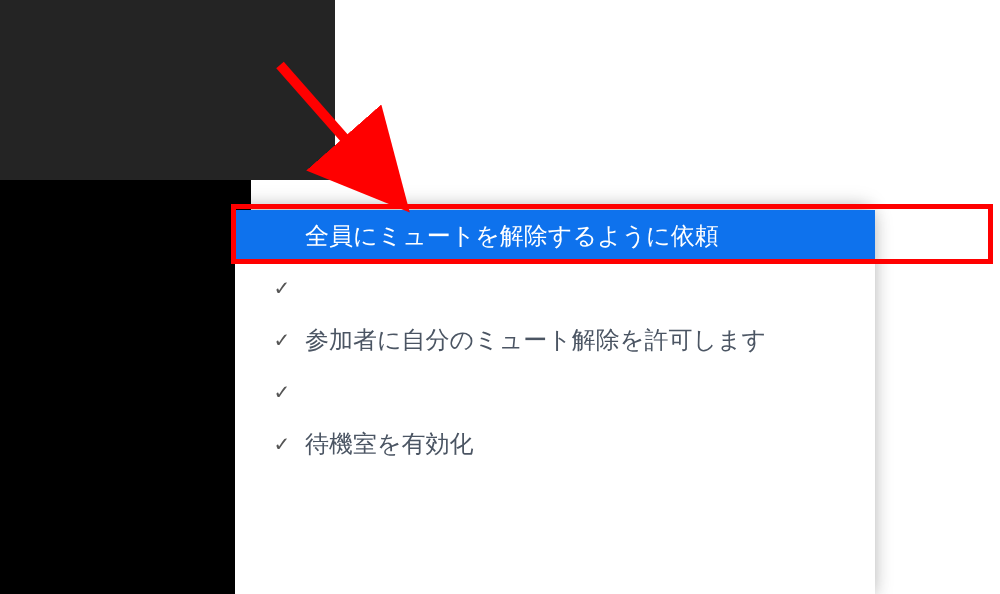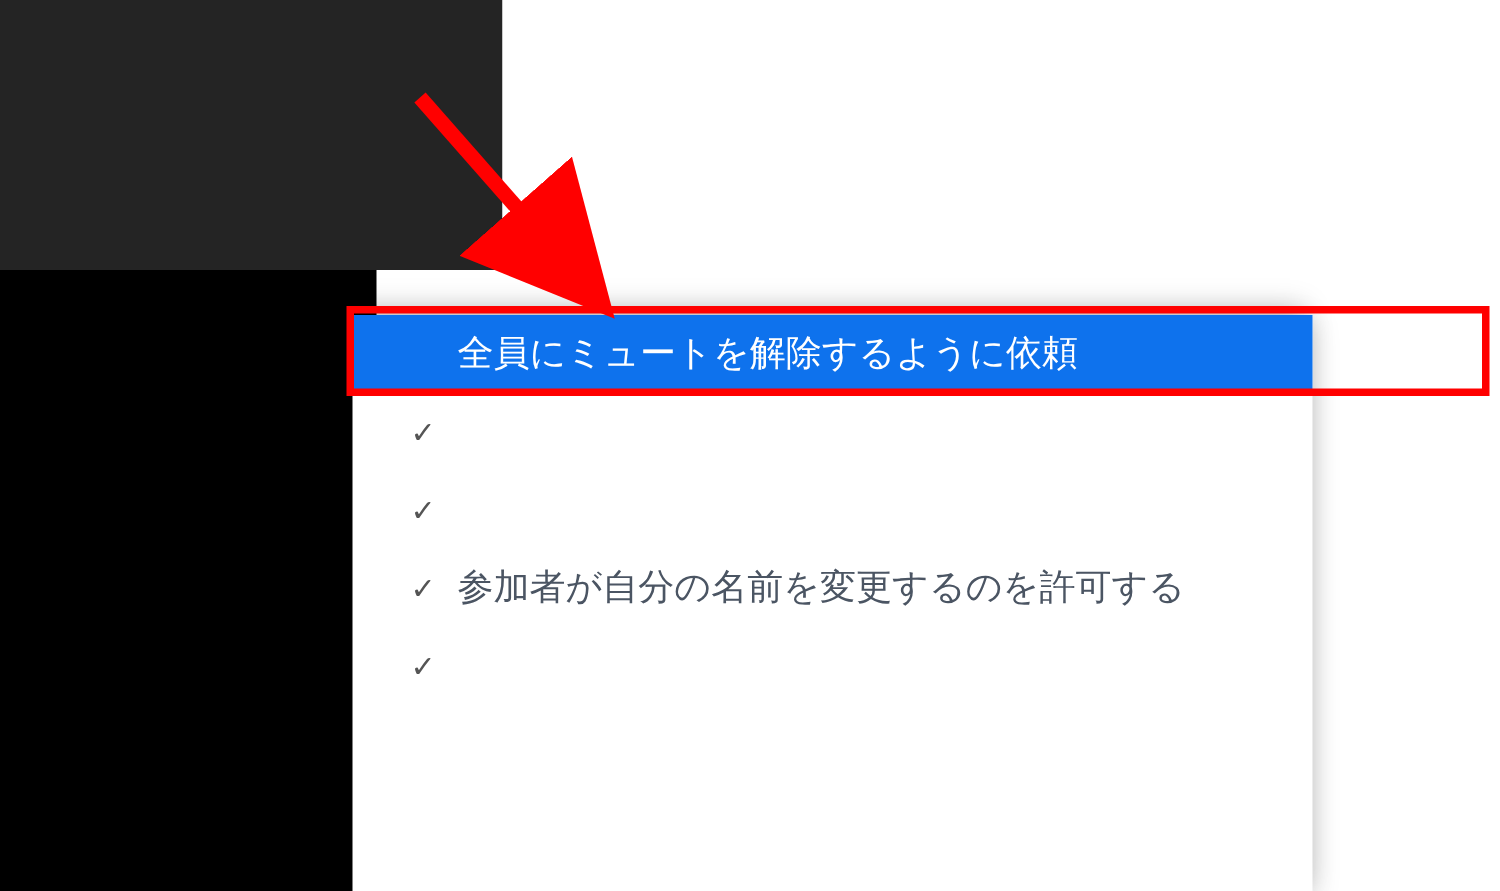"参加者に自分のミュート解除を許可します" span.label { html: none -> <span>参加者に自分のミュート解除を許可します</span> }
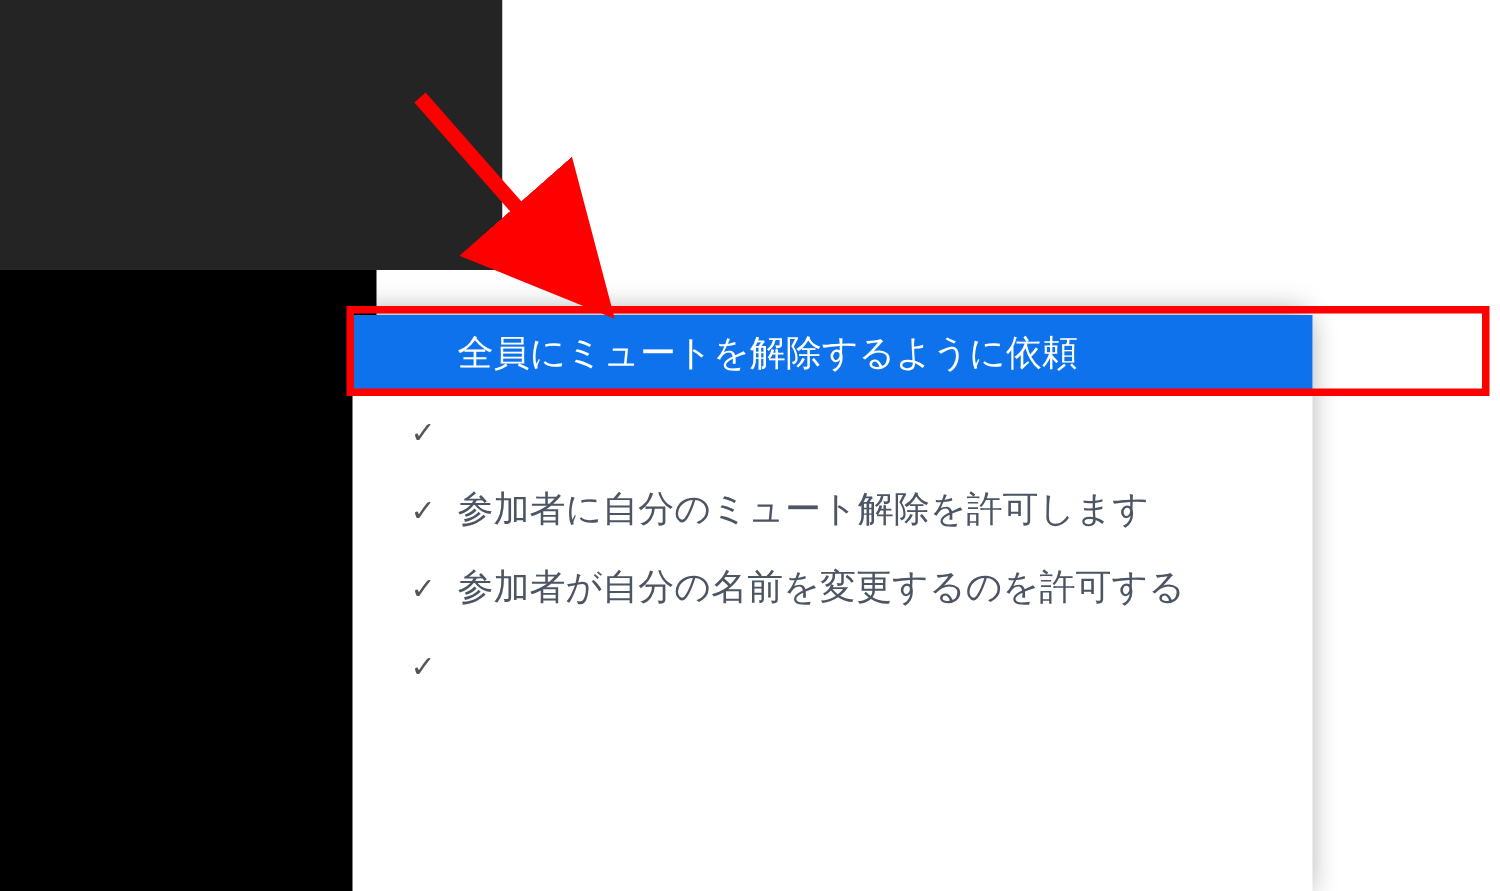"参加者が自分の名前を変更するのを許可する" span.label { html: <span>参加者が自分の名前を変更するのを許可する</span> -> none }
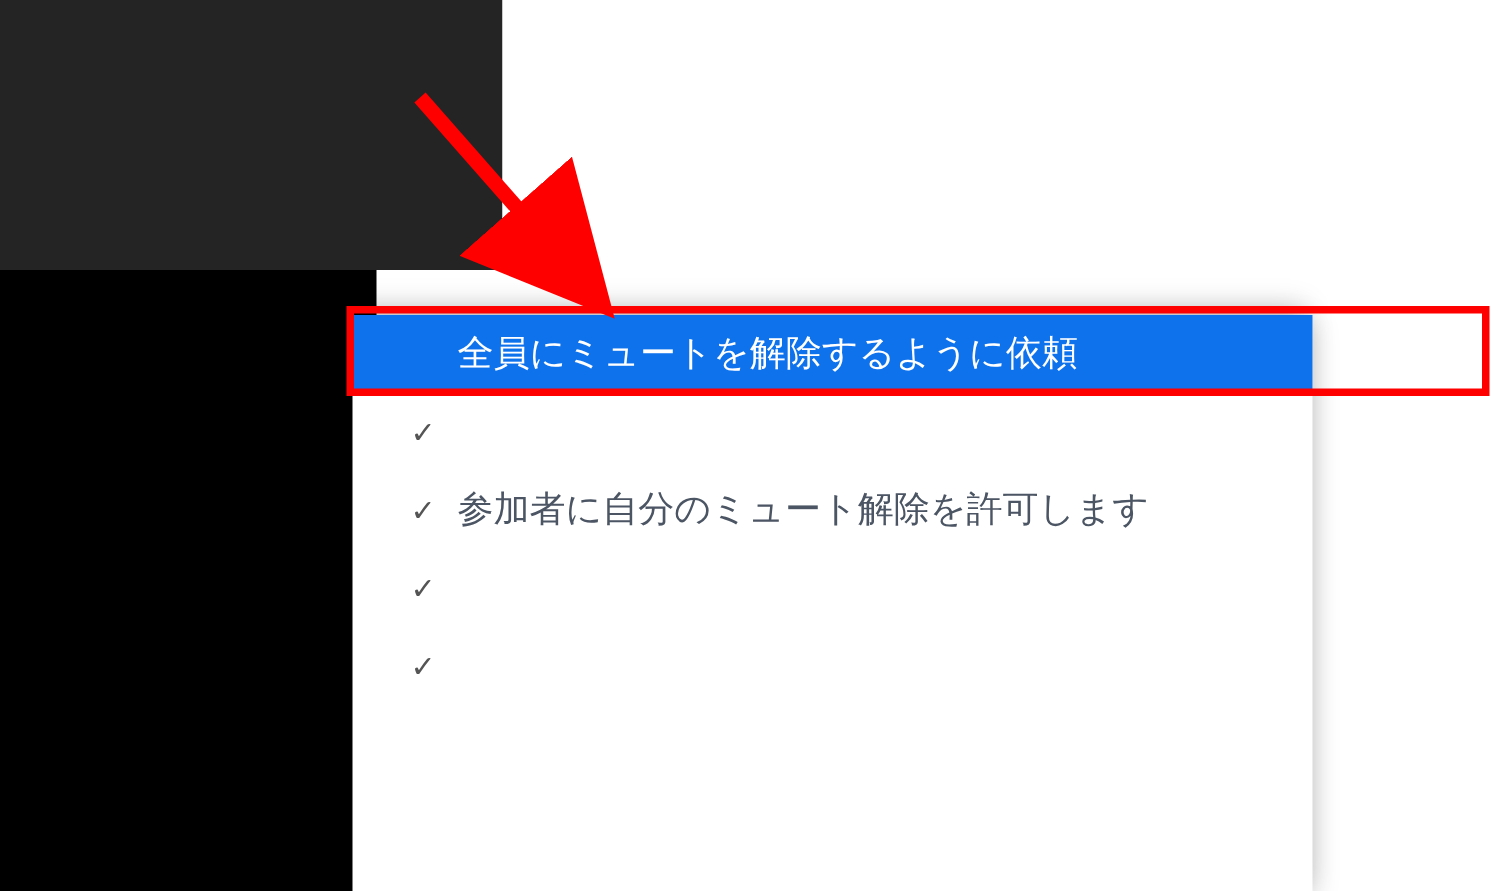"待機室を有効化" span.label { html: none -> <span>待機室を有効化</span> }
